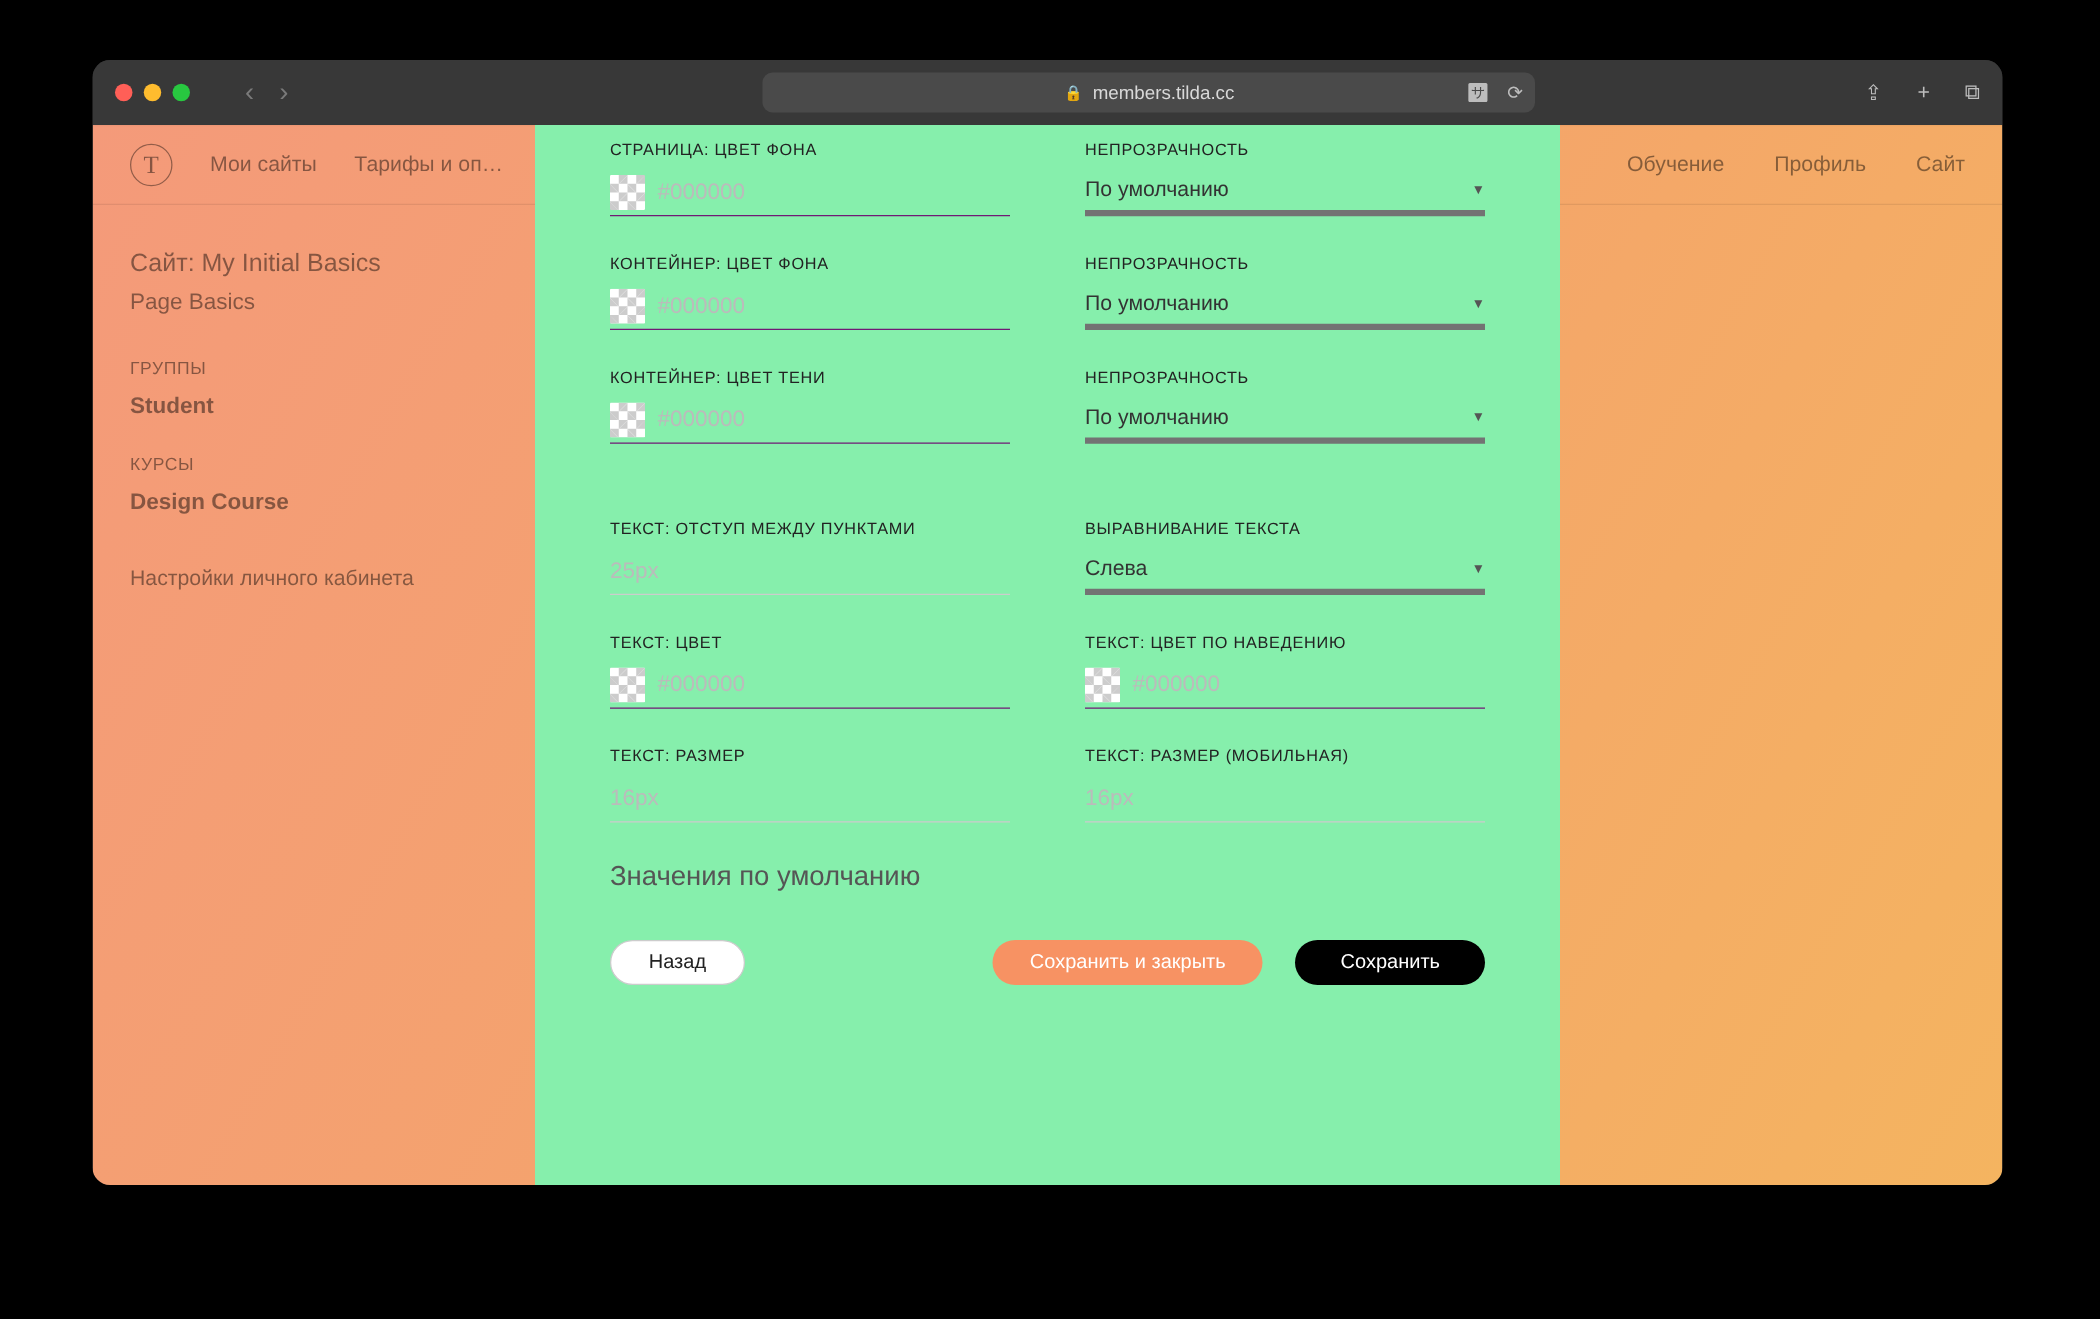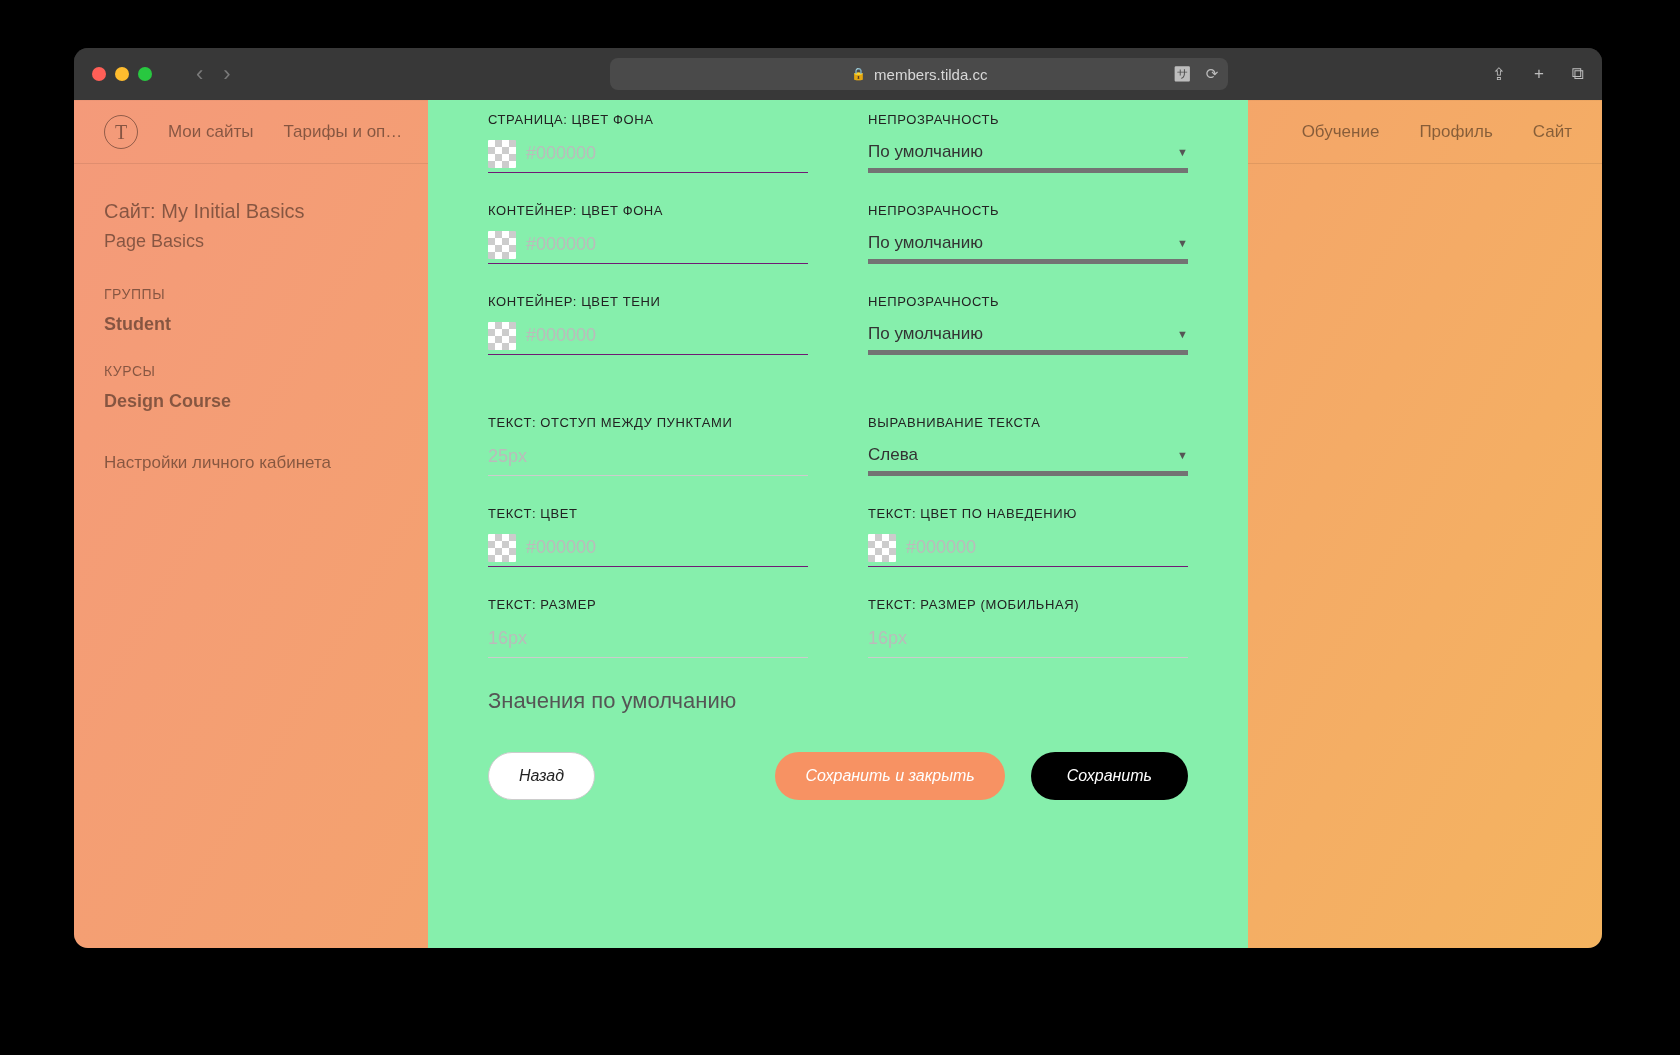"Назад" .btn { font-style: italic -> none; height: 48px -> 36px }
